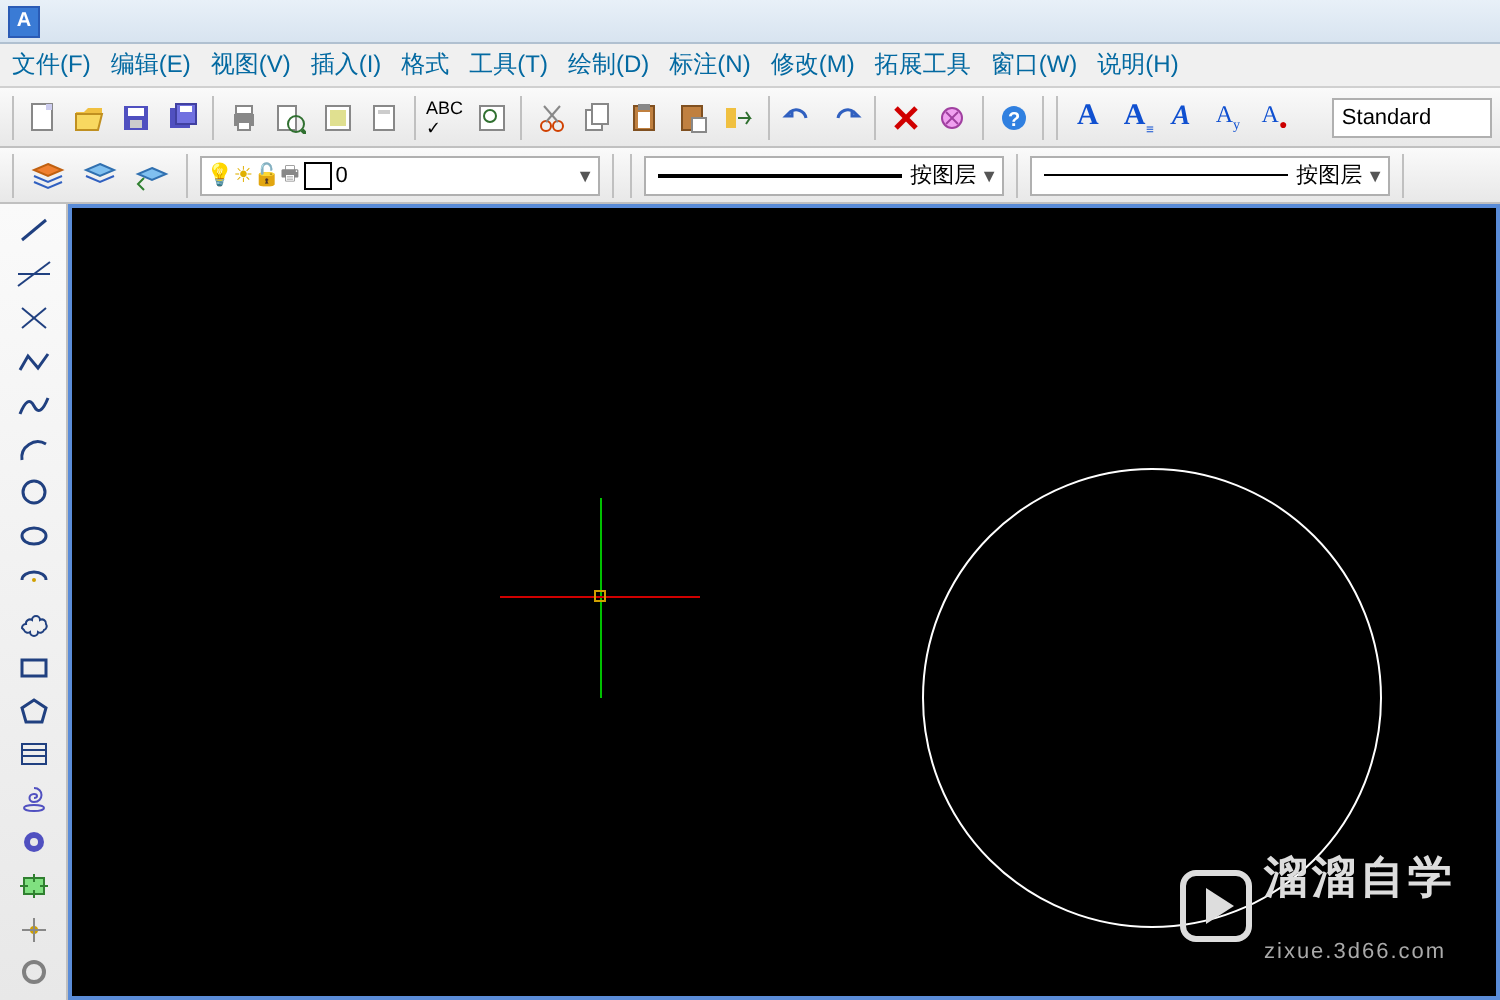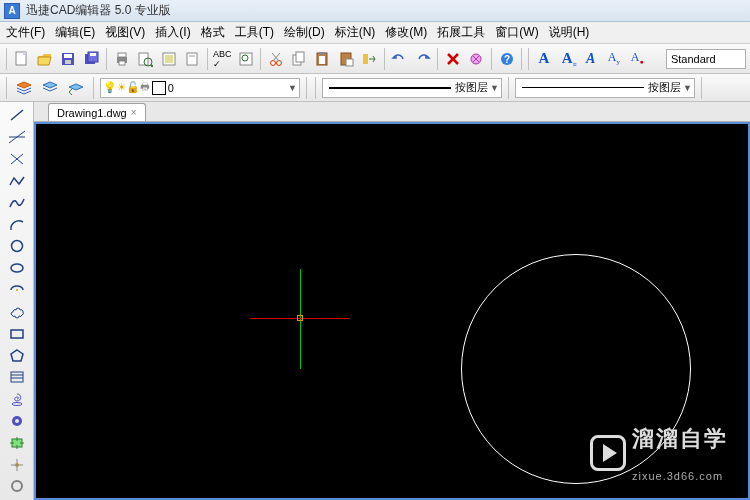"迅捷CAD编辑器 5.0 专业版" span { html: <span>迅捷CAD编辑器 5.0 专业版</span> -> none }
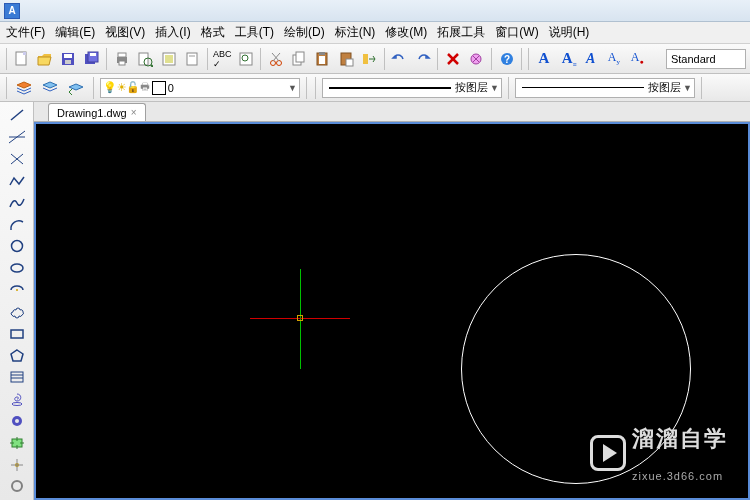"文件(F)" .menubar { color: #000000 -> #0369a1 }
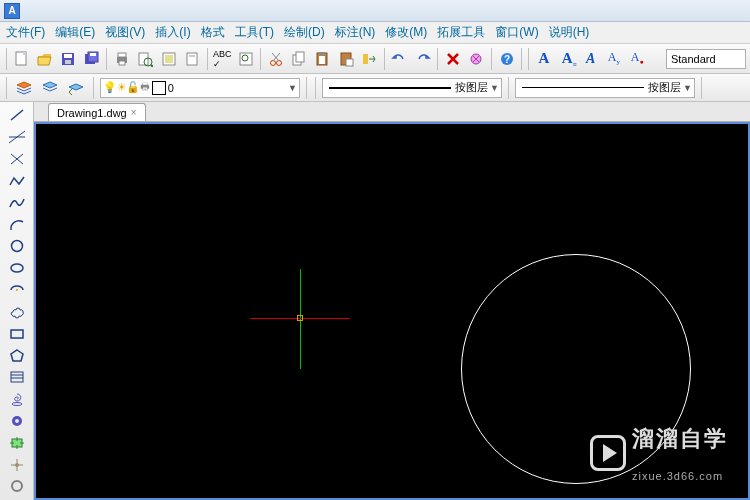"Drawing1.dwg" div.tab-strip { html: <div> <div> <span>Drawing1.dwg</span> <span>×</span> </div> </div> -> none }
